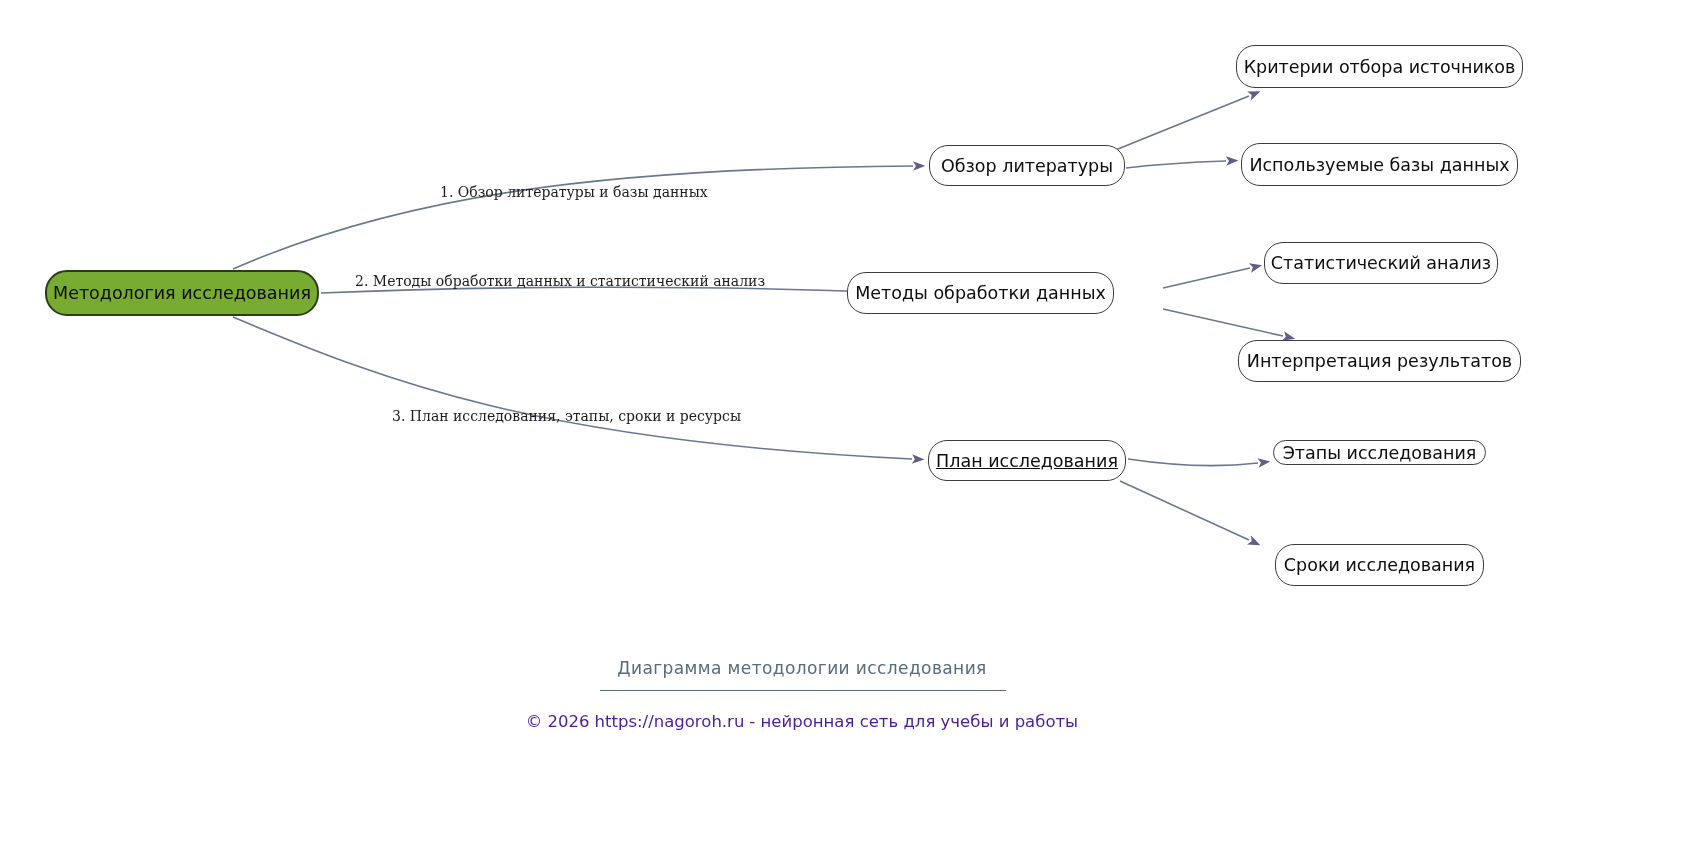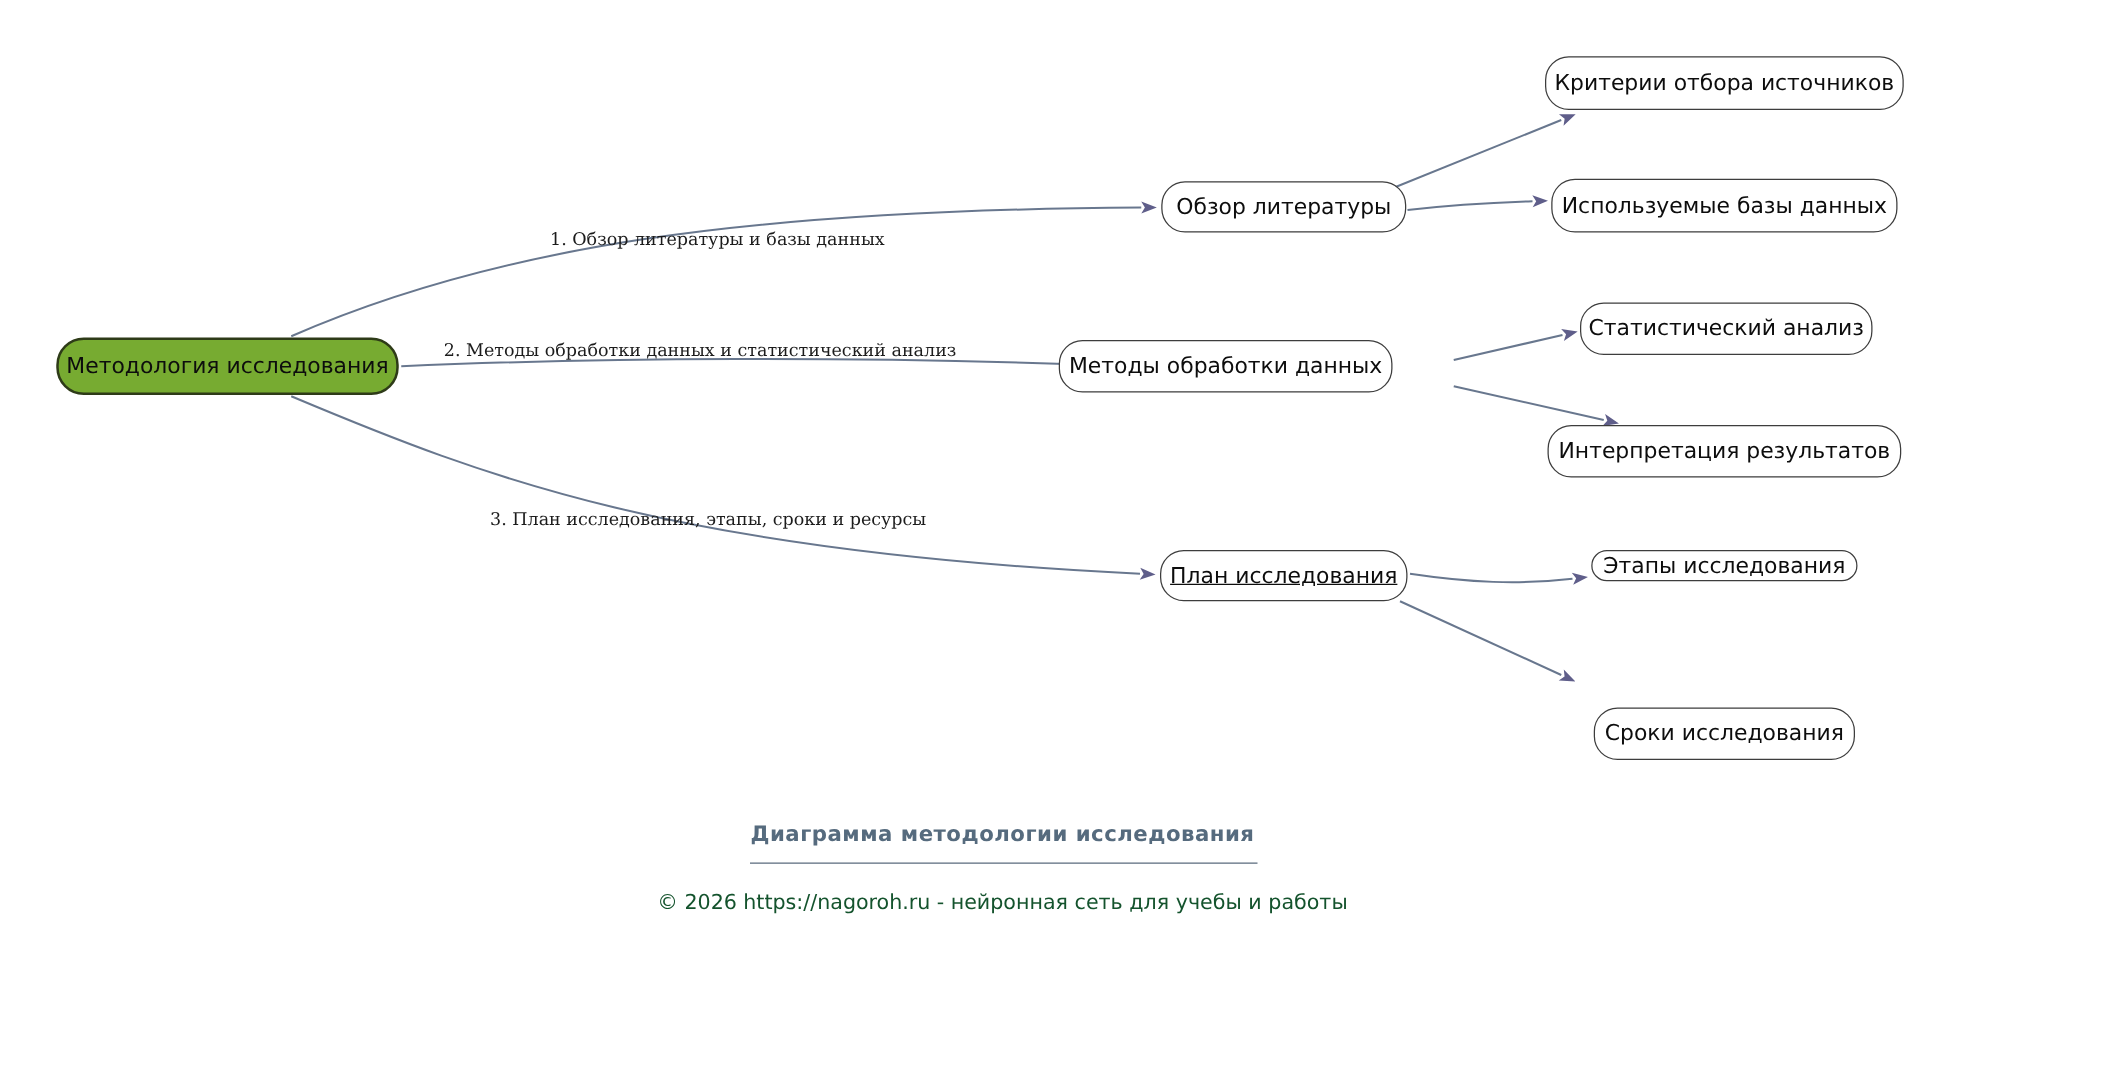"Сроки исследования" .n-sroki { top: 566px -> 544px }
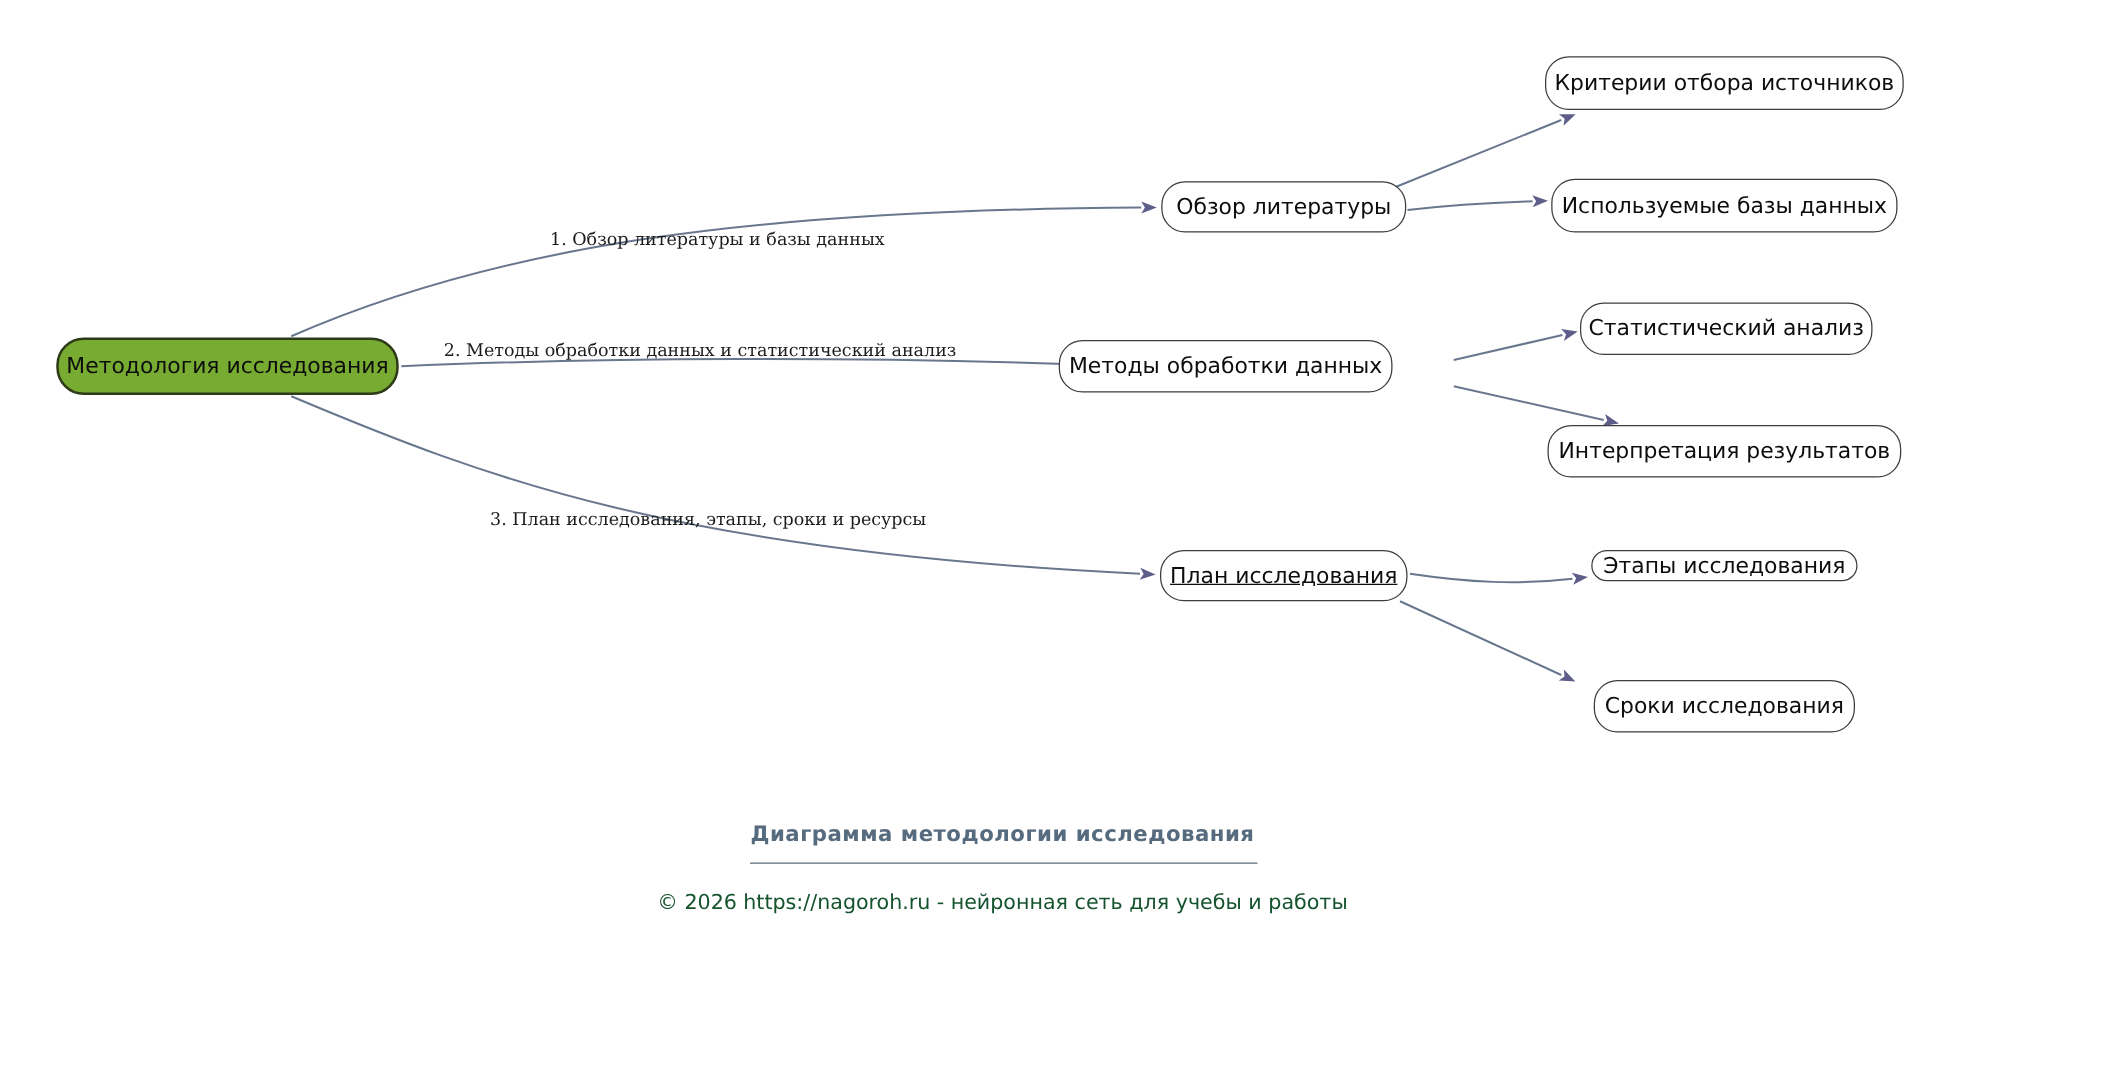"Диаграмма методологии исследования" .footer-title { font-weight: bold -> normal }
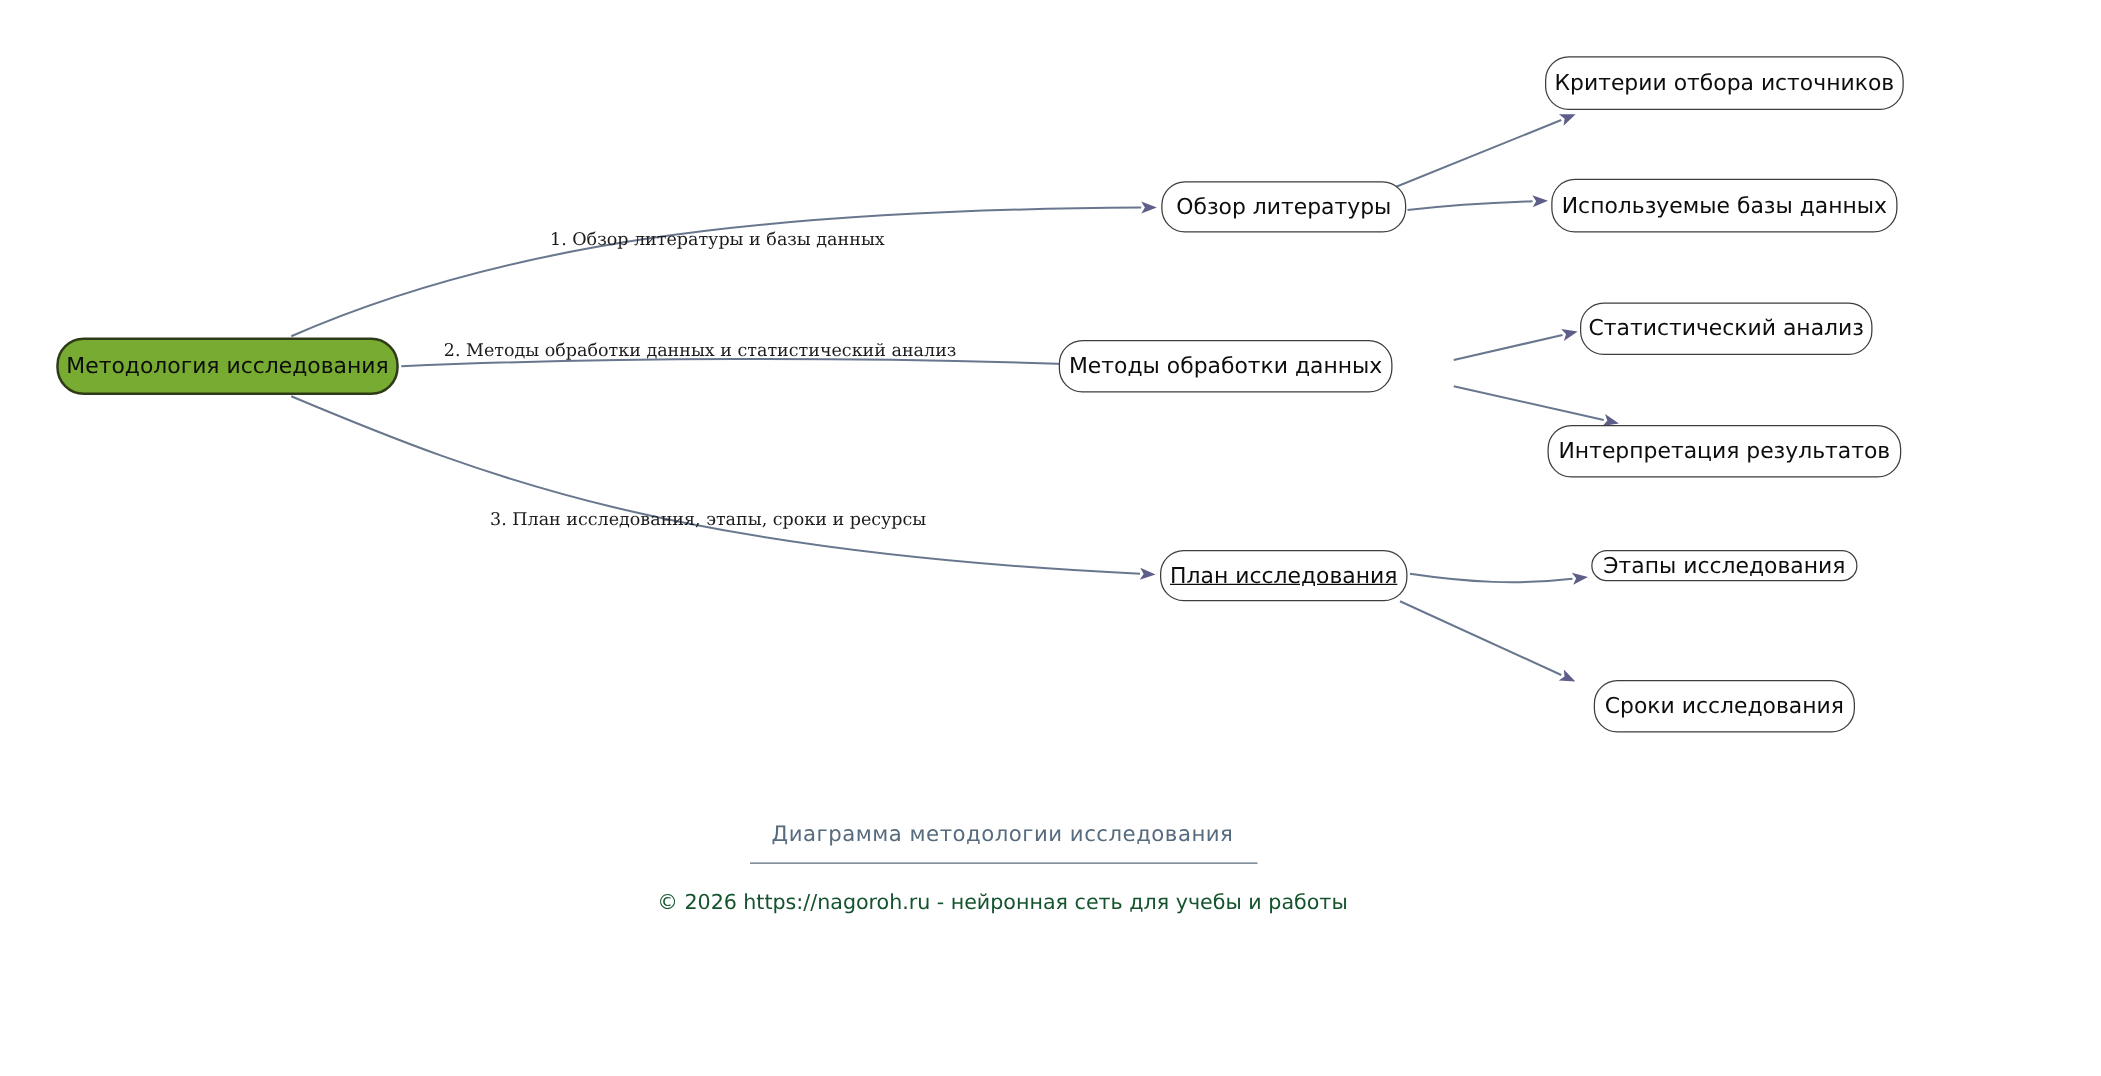"© 2026 https://nagoroh.ru - нейронная" .footer-copyright { color: #14532d -> #4c1d95 }
